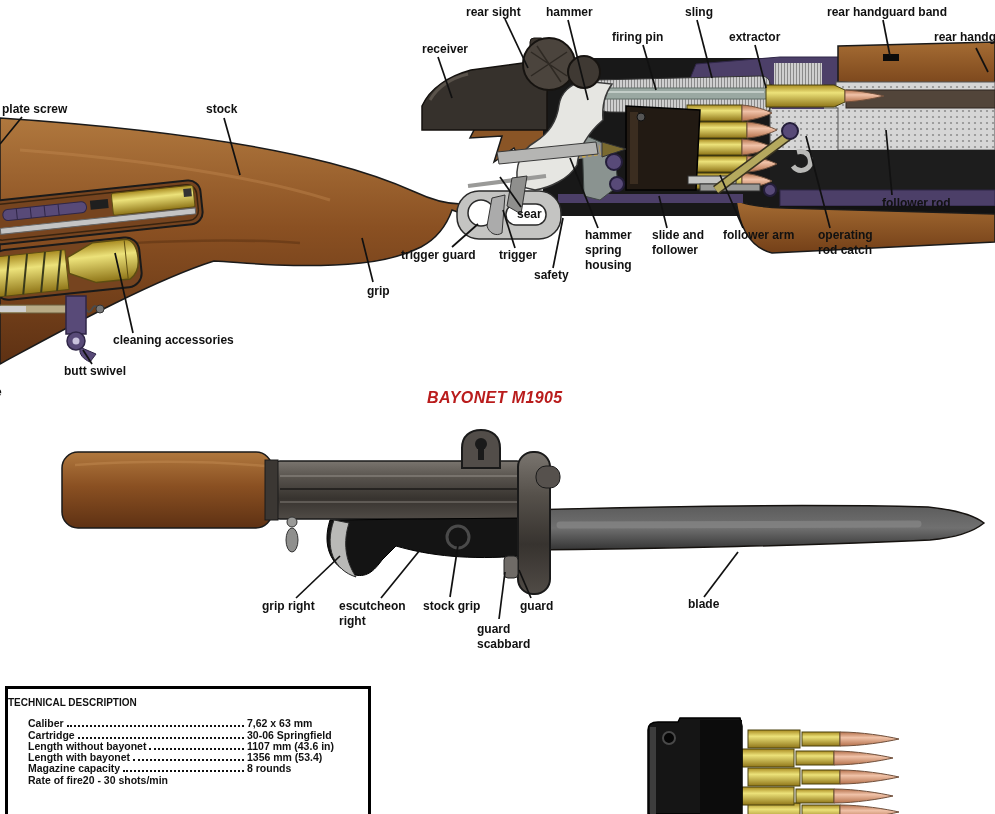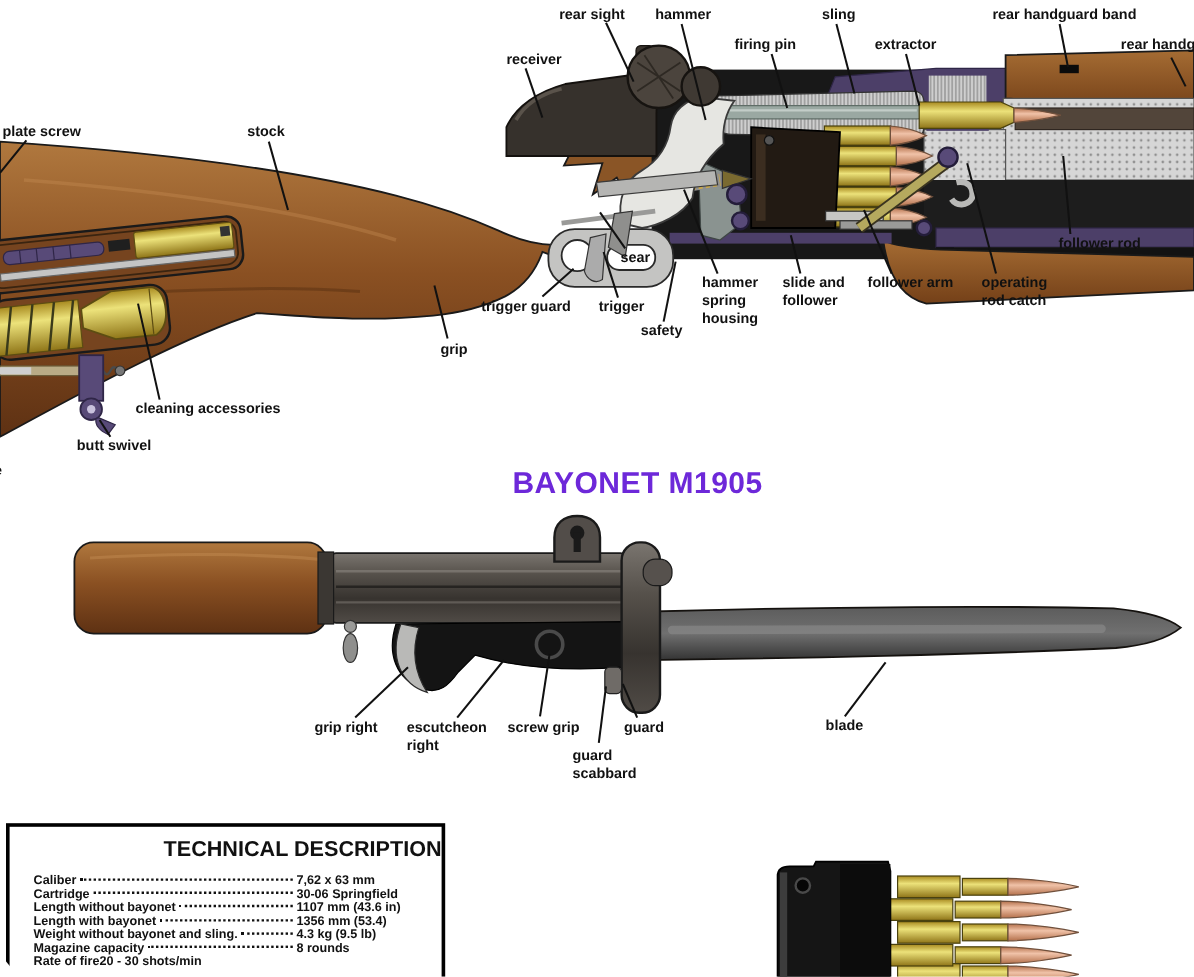"rear sight" #canvas { border-radius: 29px -> none }
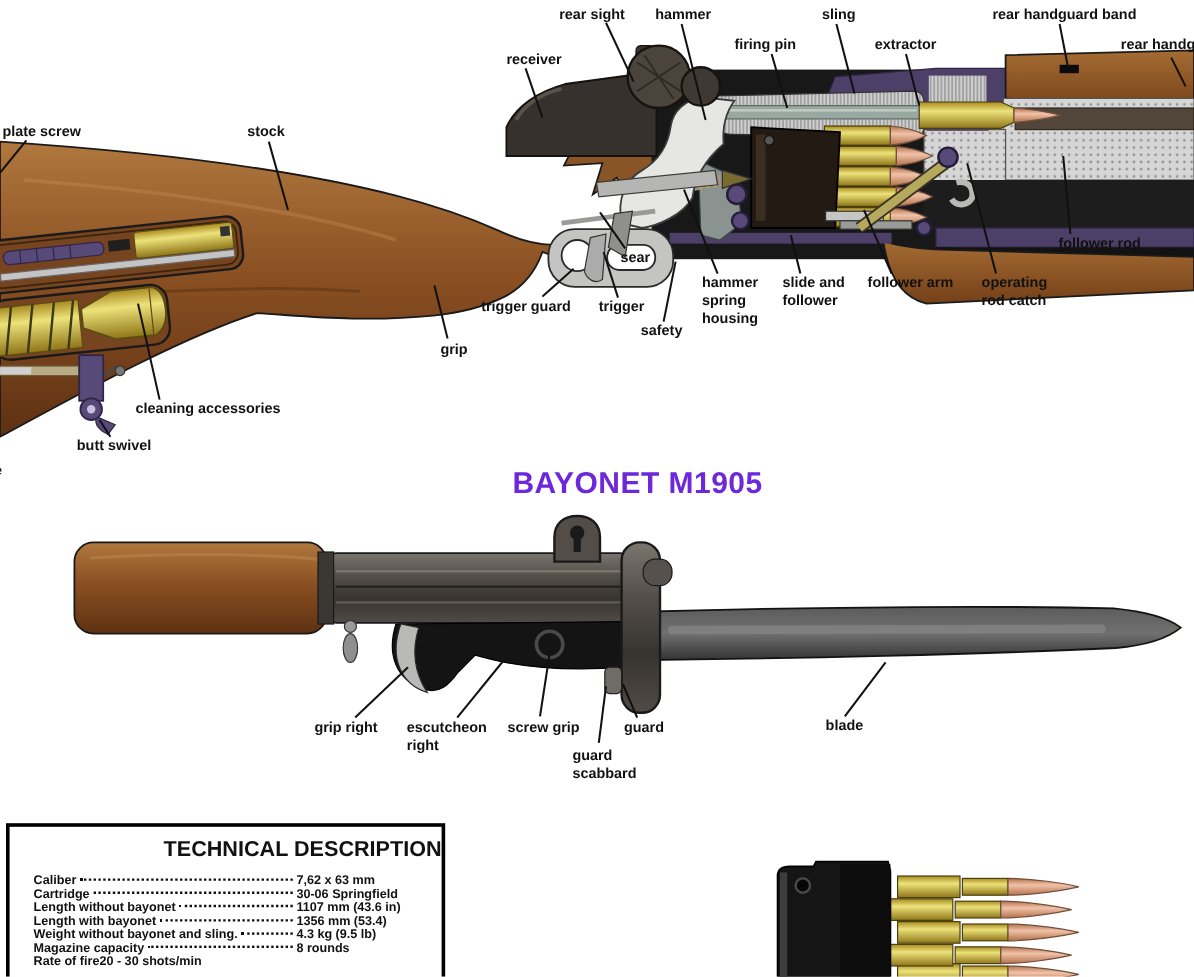"BAYONET M1905" .title { color: #6d28d9 -> #b91c1c; font-size: 25px -> 16px; font-style: none -> italic }
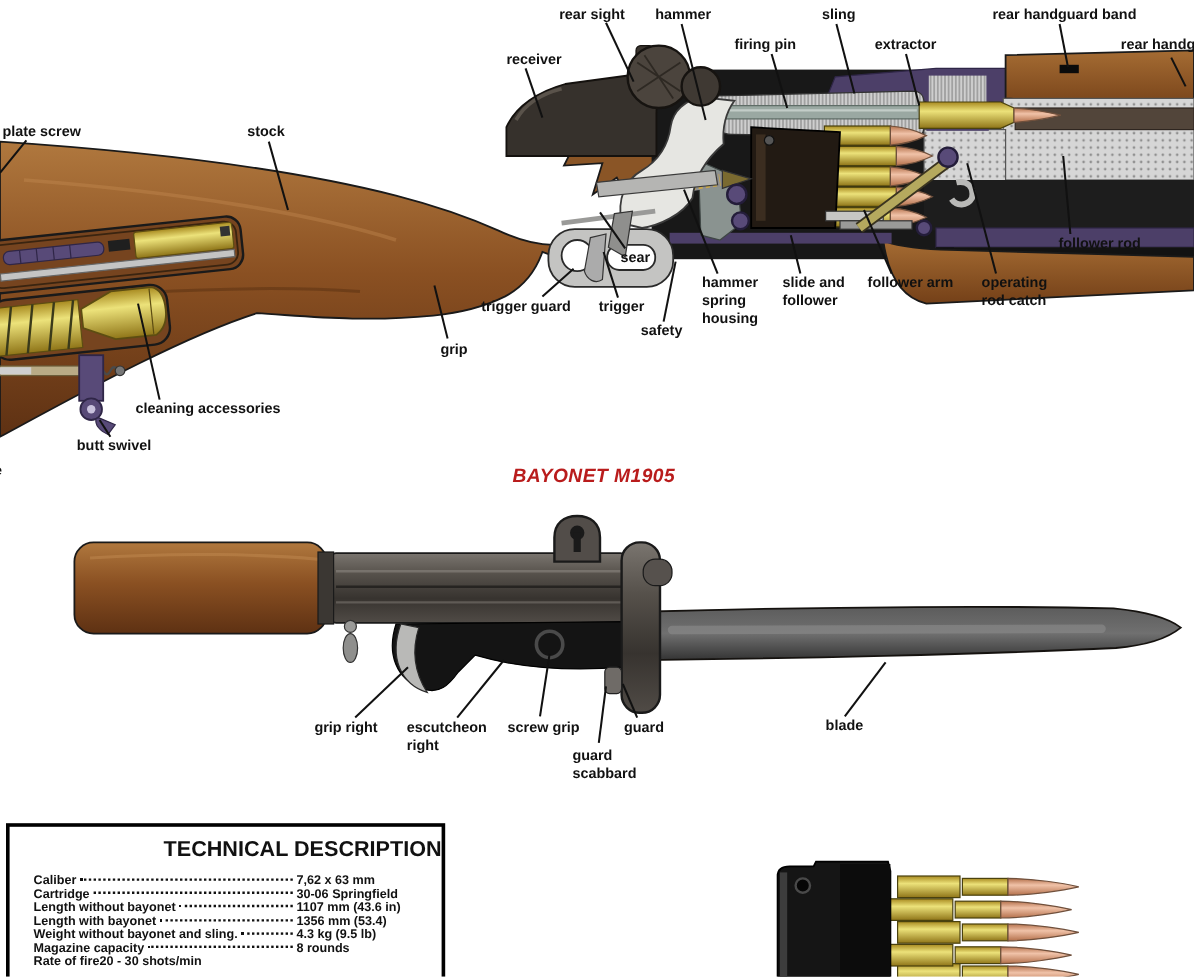"screw grip" div.lbl { text: screw -> stock }
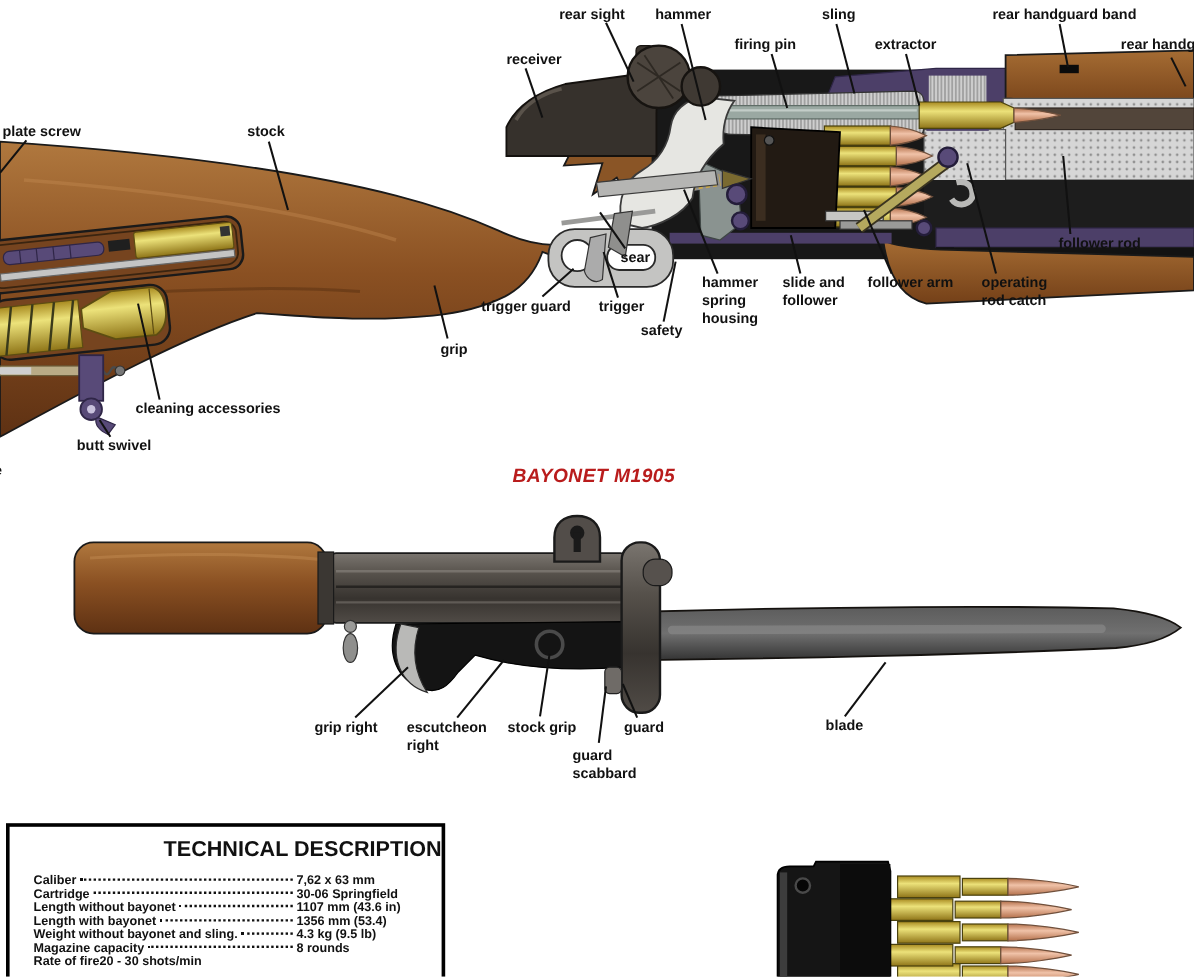"TECHNICAL DESCRIPTION" #tech-title { font-size: 18px -> 10px; padding-left: 12px -> none; text-align: right -> left }
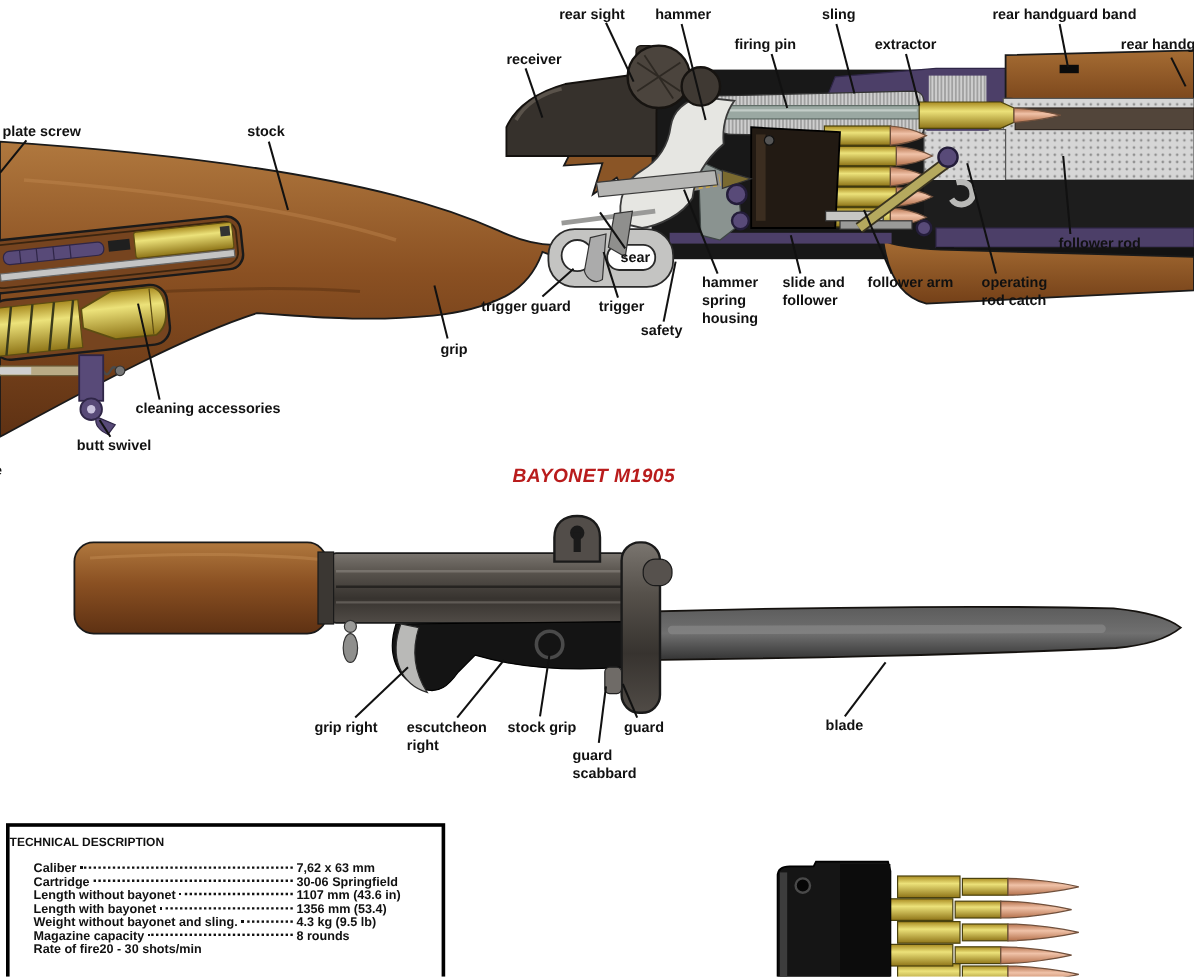"Caliber" .trow { align-items: center -> flex-end }
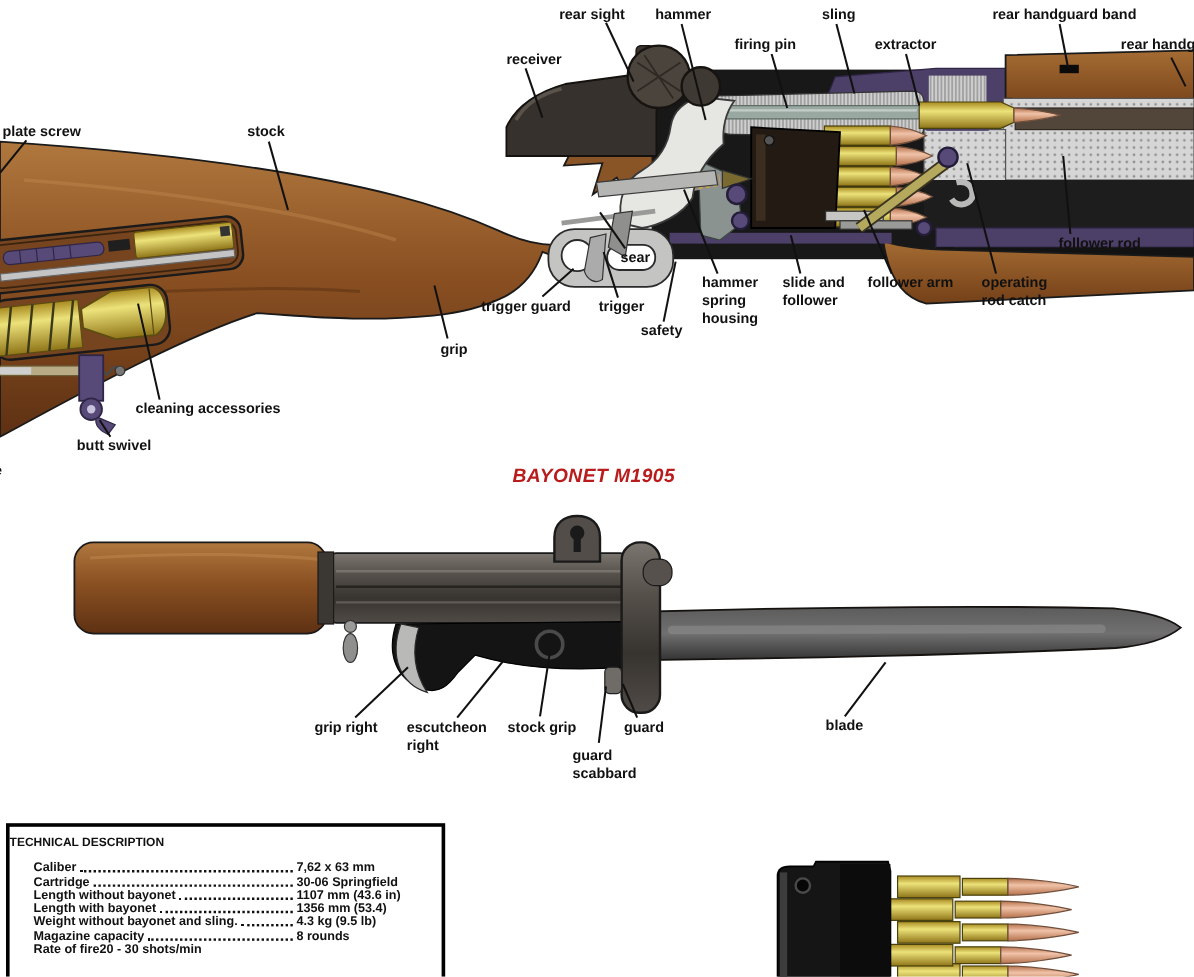"Weight without bayonet and sling." div.trow { html: <div> <span>Weight without bayonet and sling.</span> <span></span> <span>4.3 kg (9.5 lb)</span> </div> -> none }
